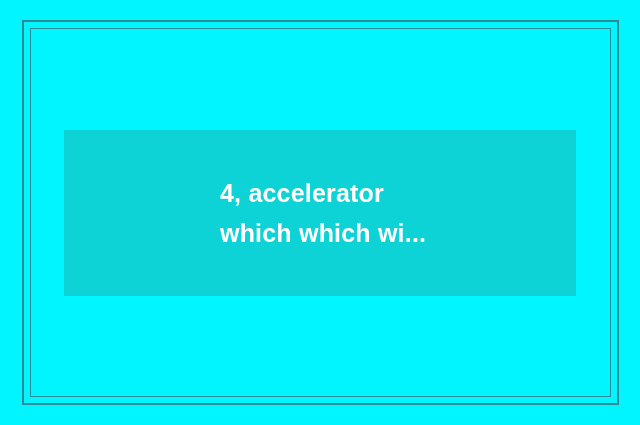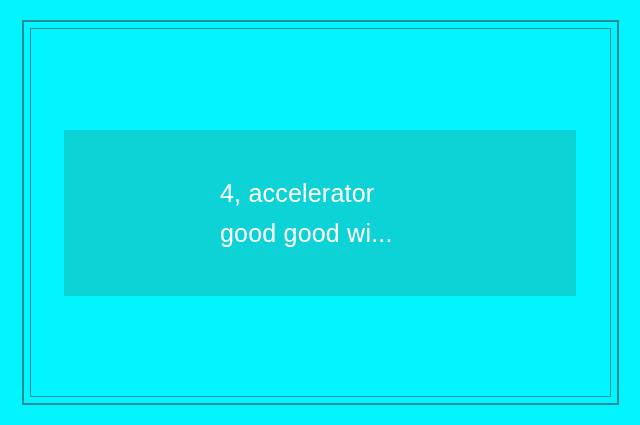"4, accelerator" .caption-line { font-weight: normal -> bold }
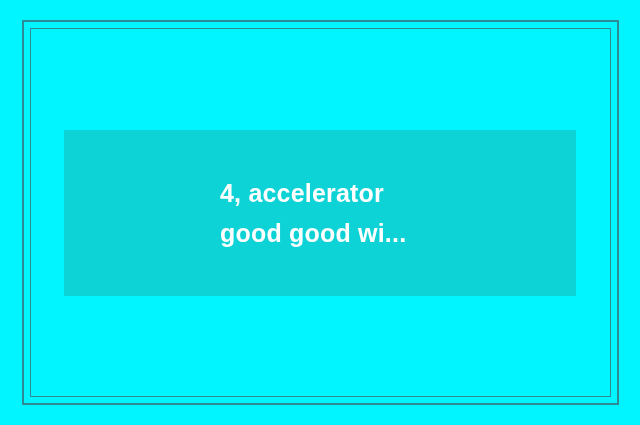"good good wi..." div.caption-line { text: good good -> which which }
